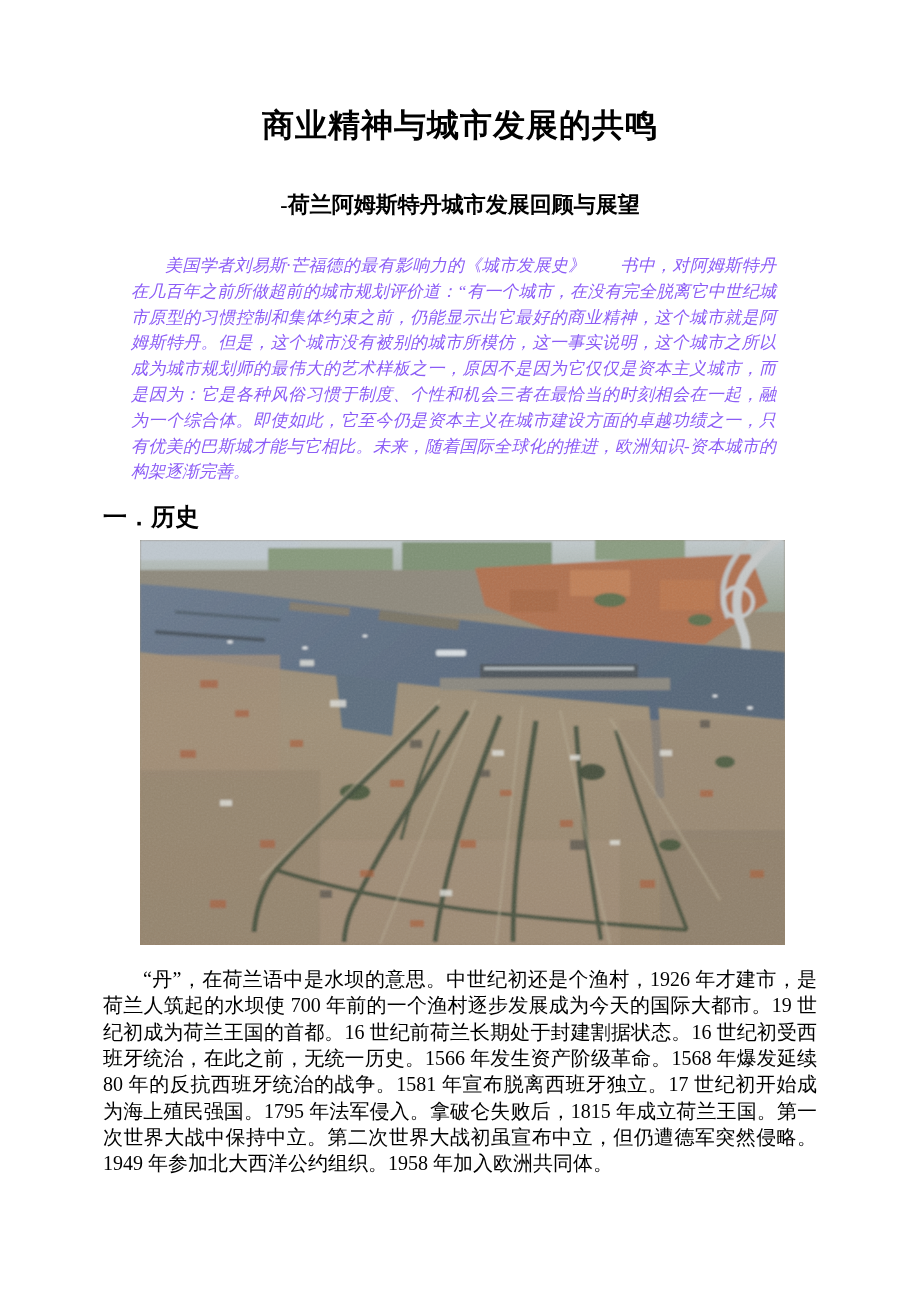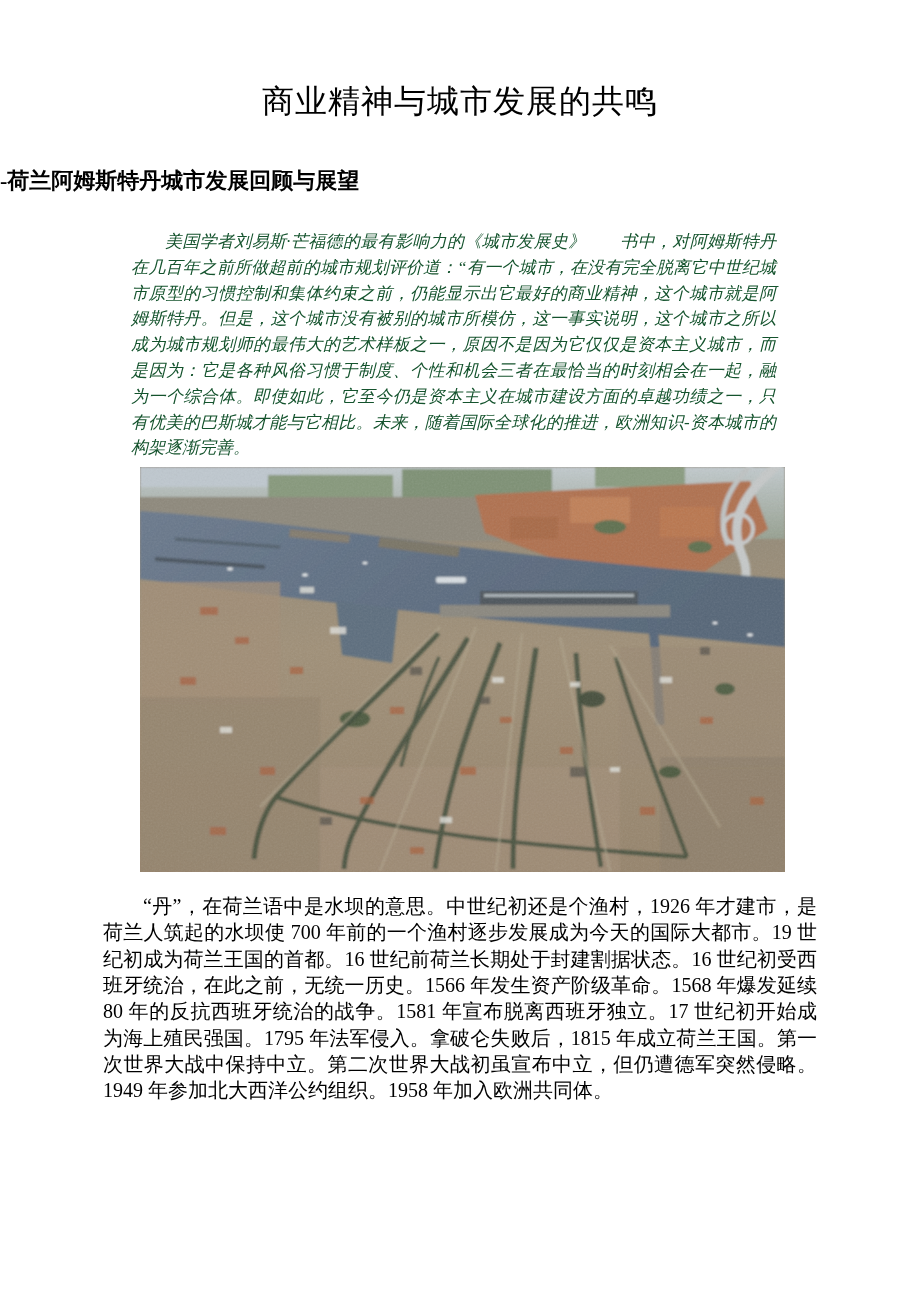"商业精神与城市发展的共鸣" .title { font-weight: 400 -> 700; padding-top: 80px -> 104px }
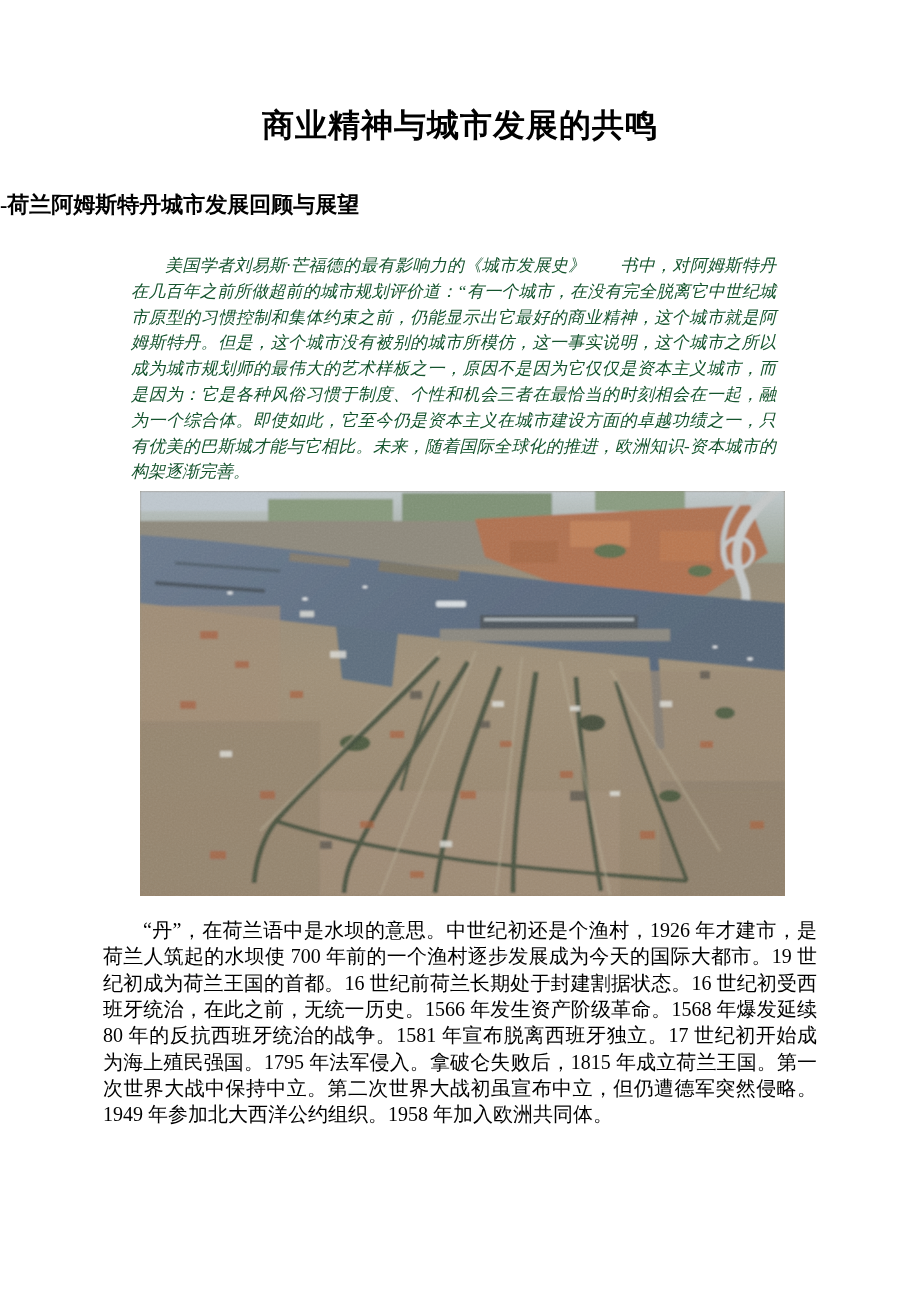"-荷兰阿姆斯特丹城市发展回顾与展望" .subtitle { text-align: left -> center }
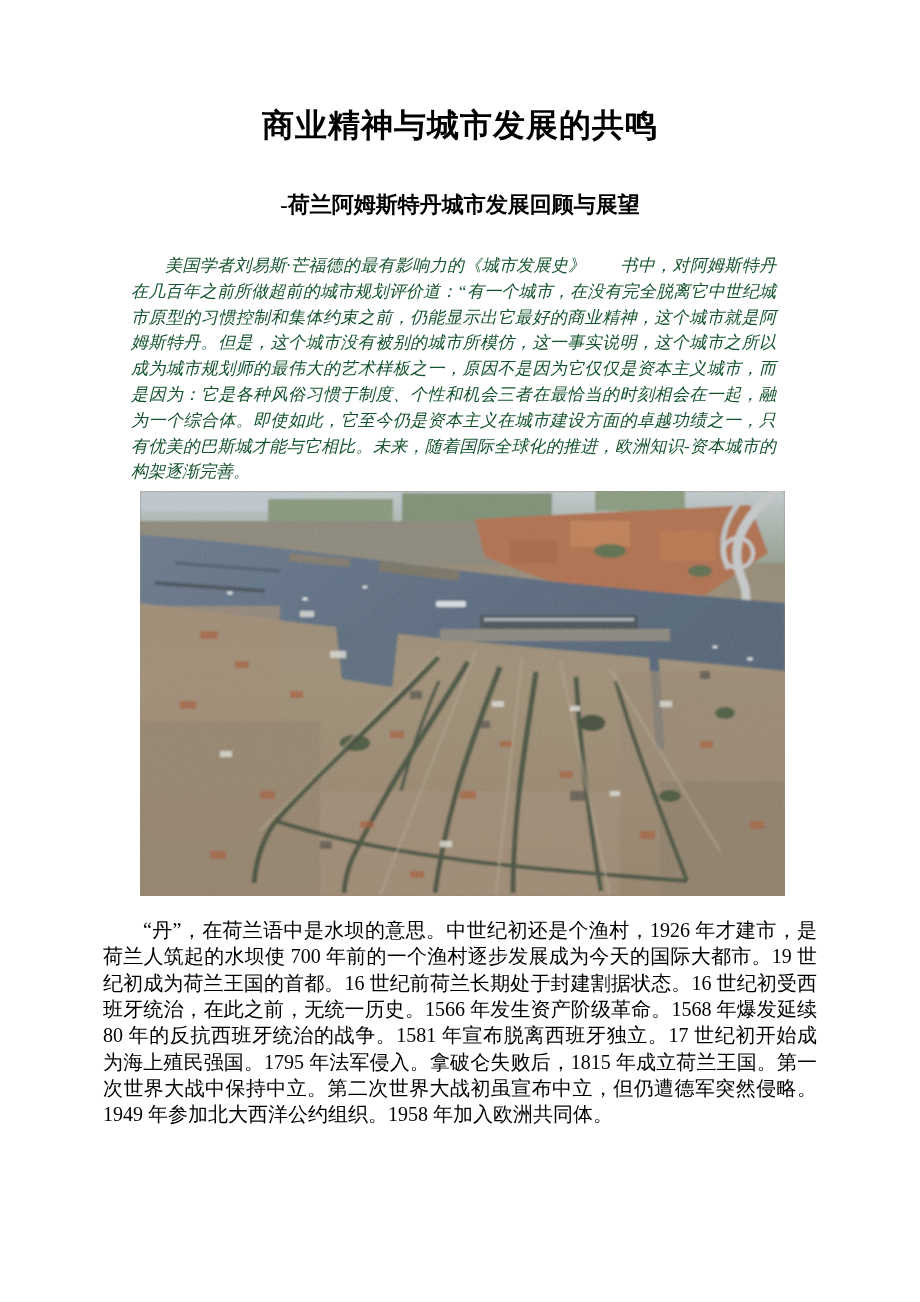"美国学者刘易斯·芒福德的最有影响力的《城市发展史》" .quote { color: #14532d -> #8b5cf6 }
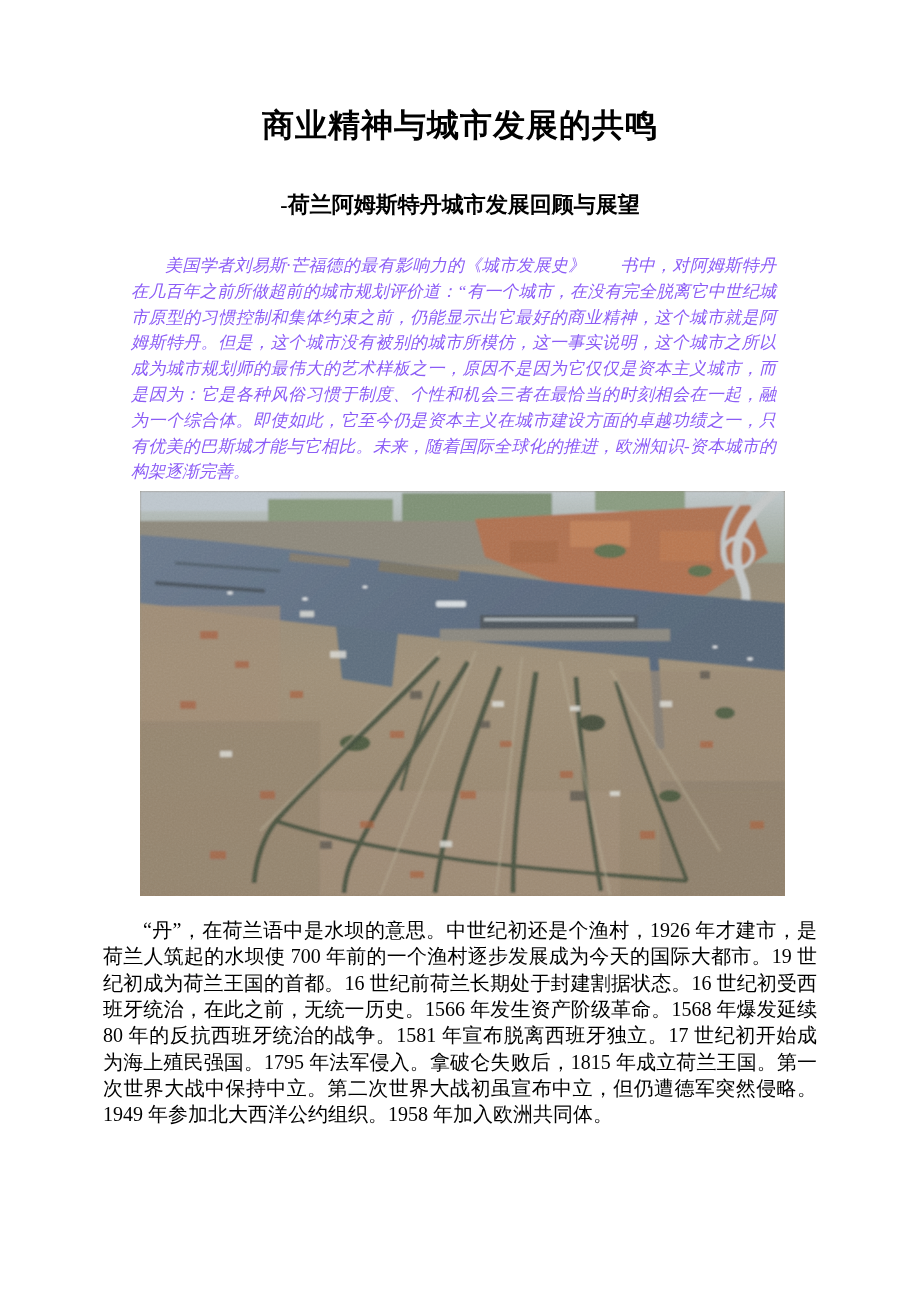"一．历史" h3.section-heading { html: none -> <h3>一．历史</h3> }
